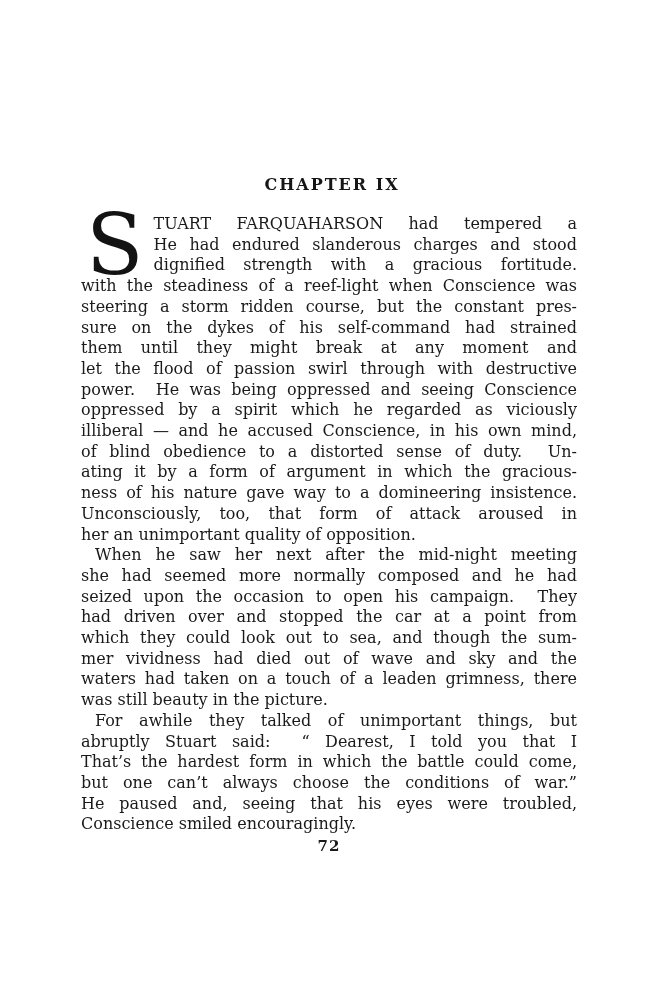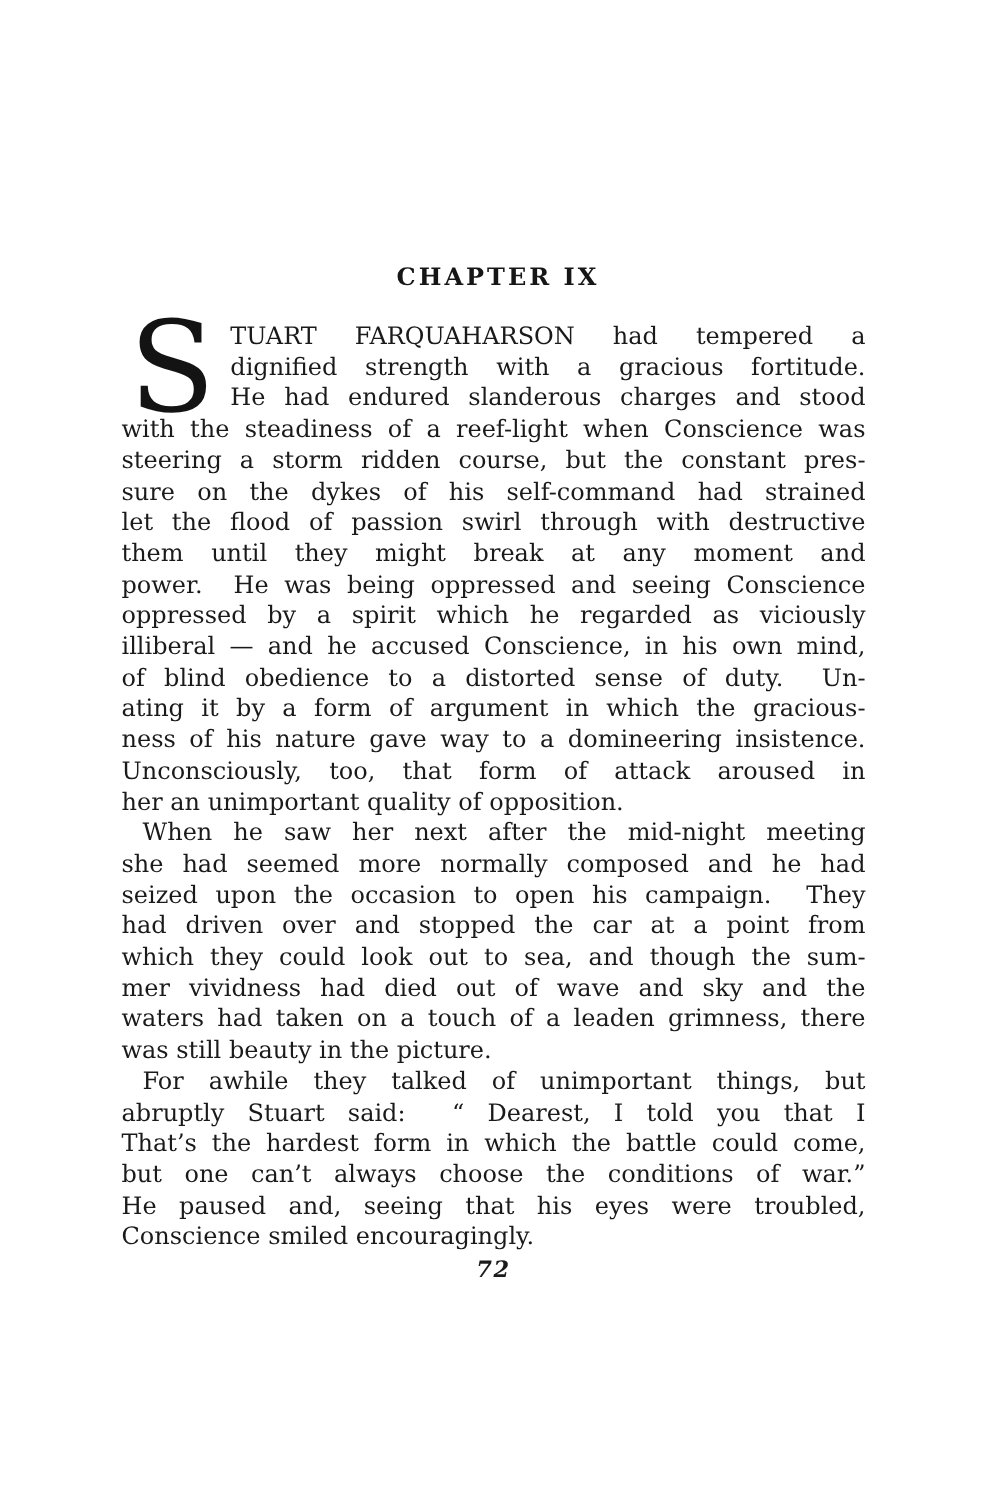"dignified strength with a gracious" div.line { order: before "He had endured slanderous charges" -> after "He had endured slanderous charges" }
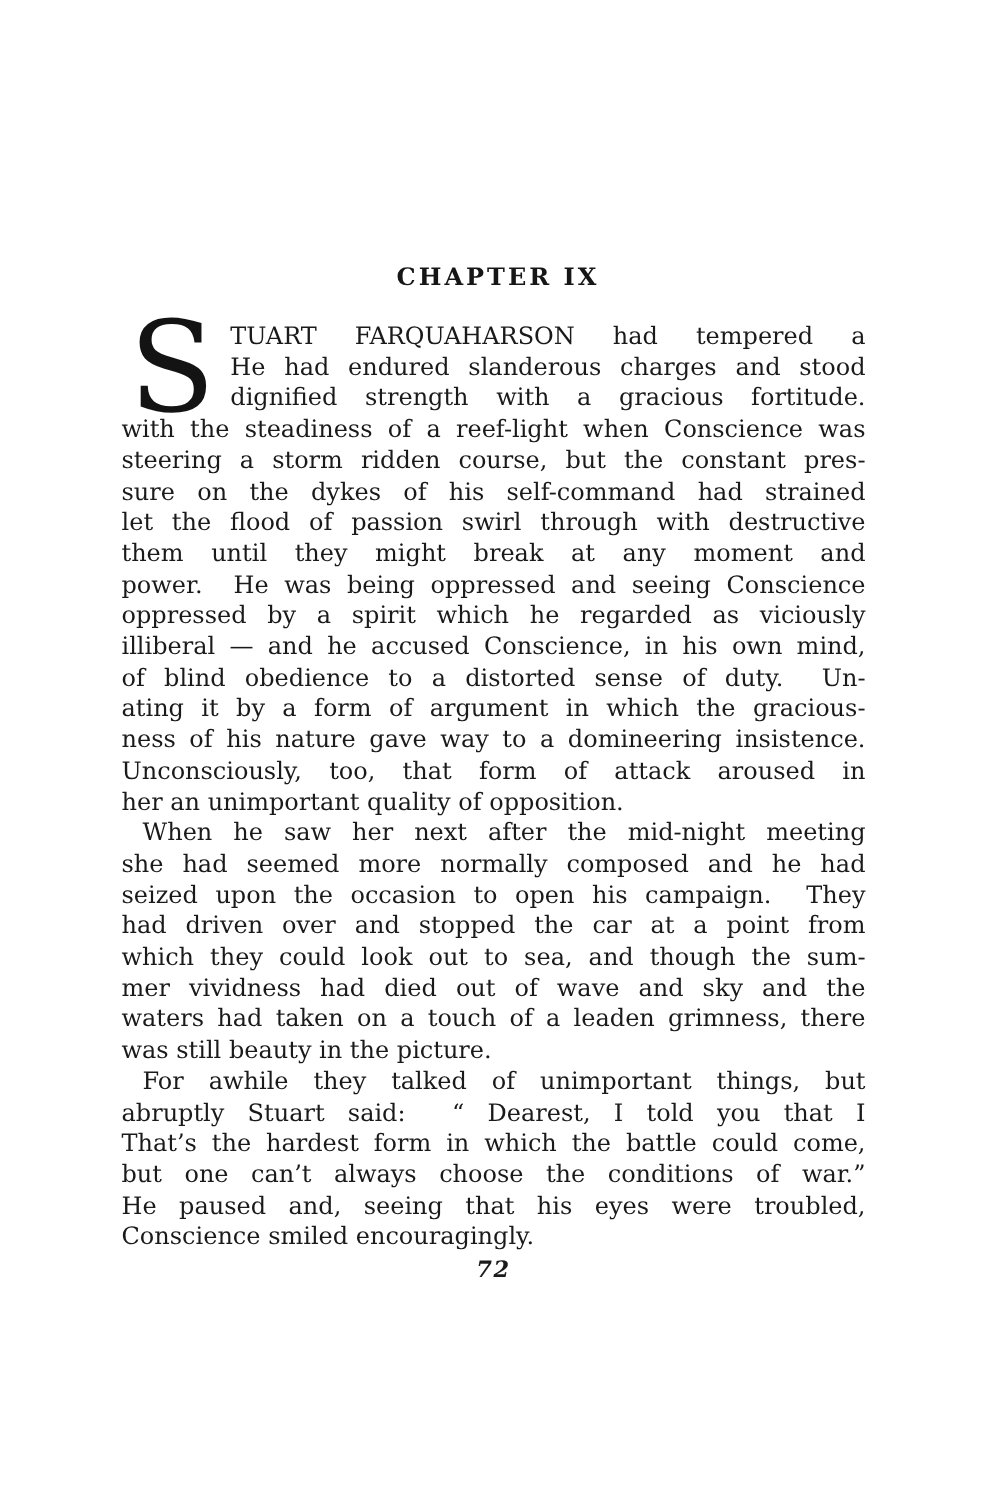"let the flood of passion" div.line { order: before "them until they might break" -> after "them until they might break" }
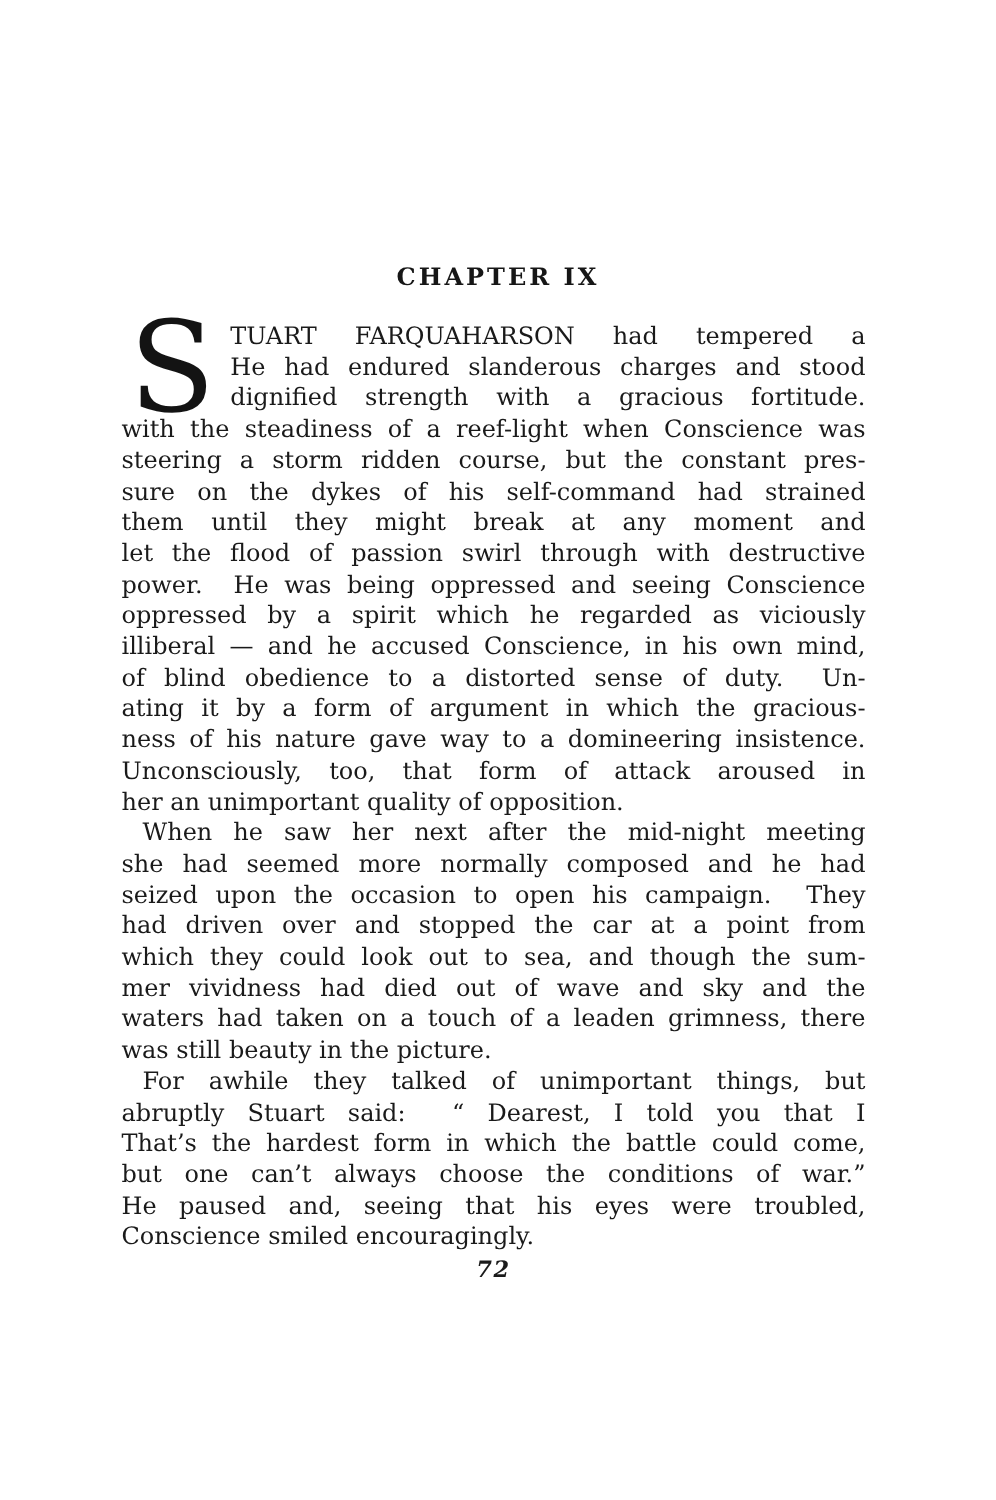"72" .page-number { font-style: italic -> none }
